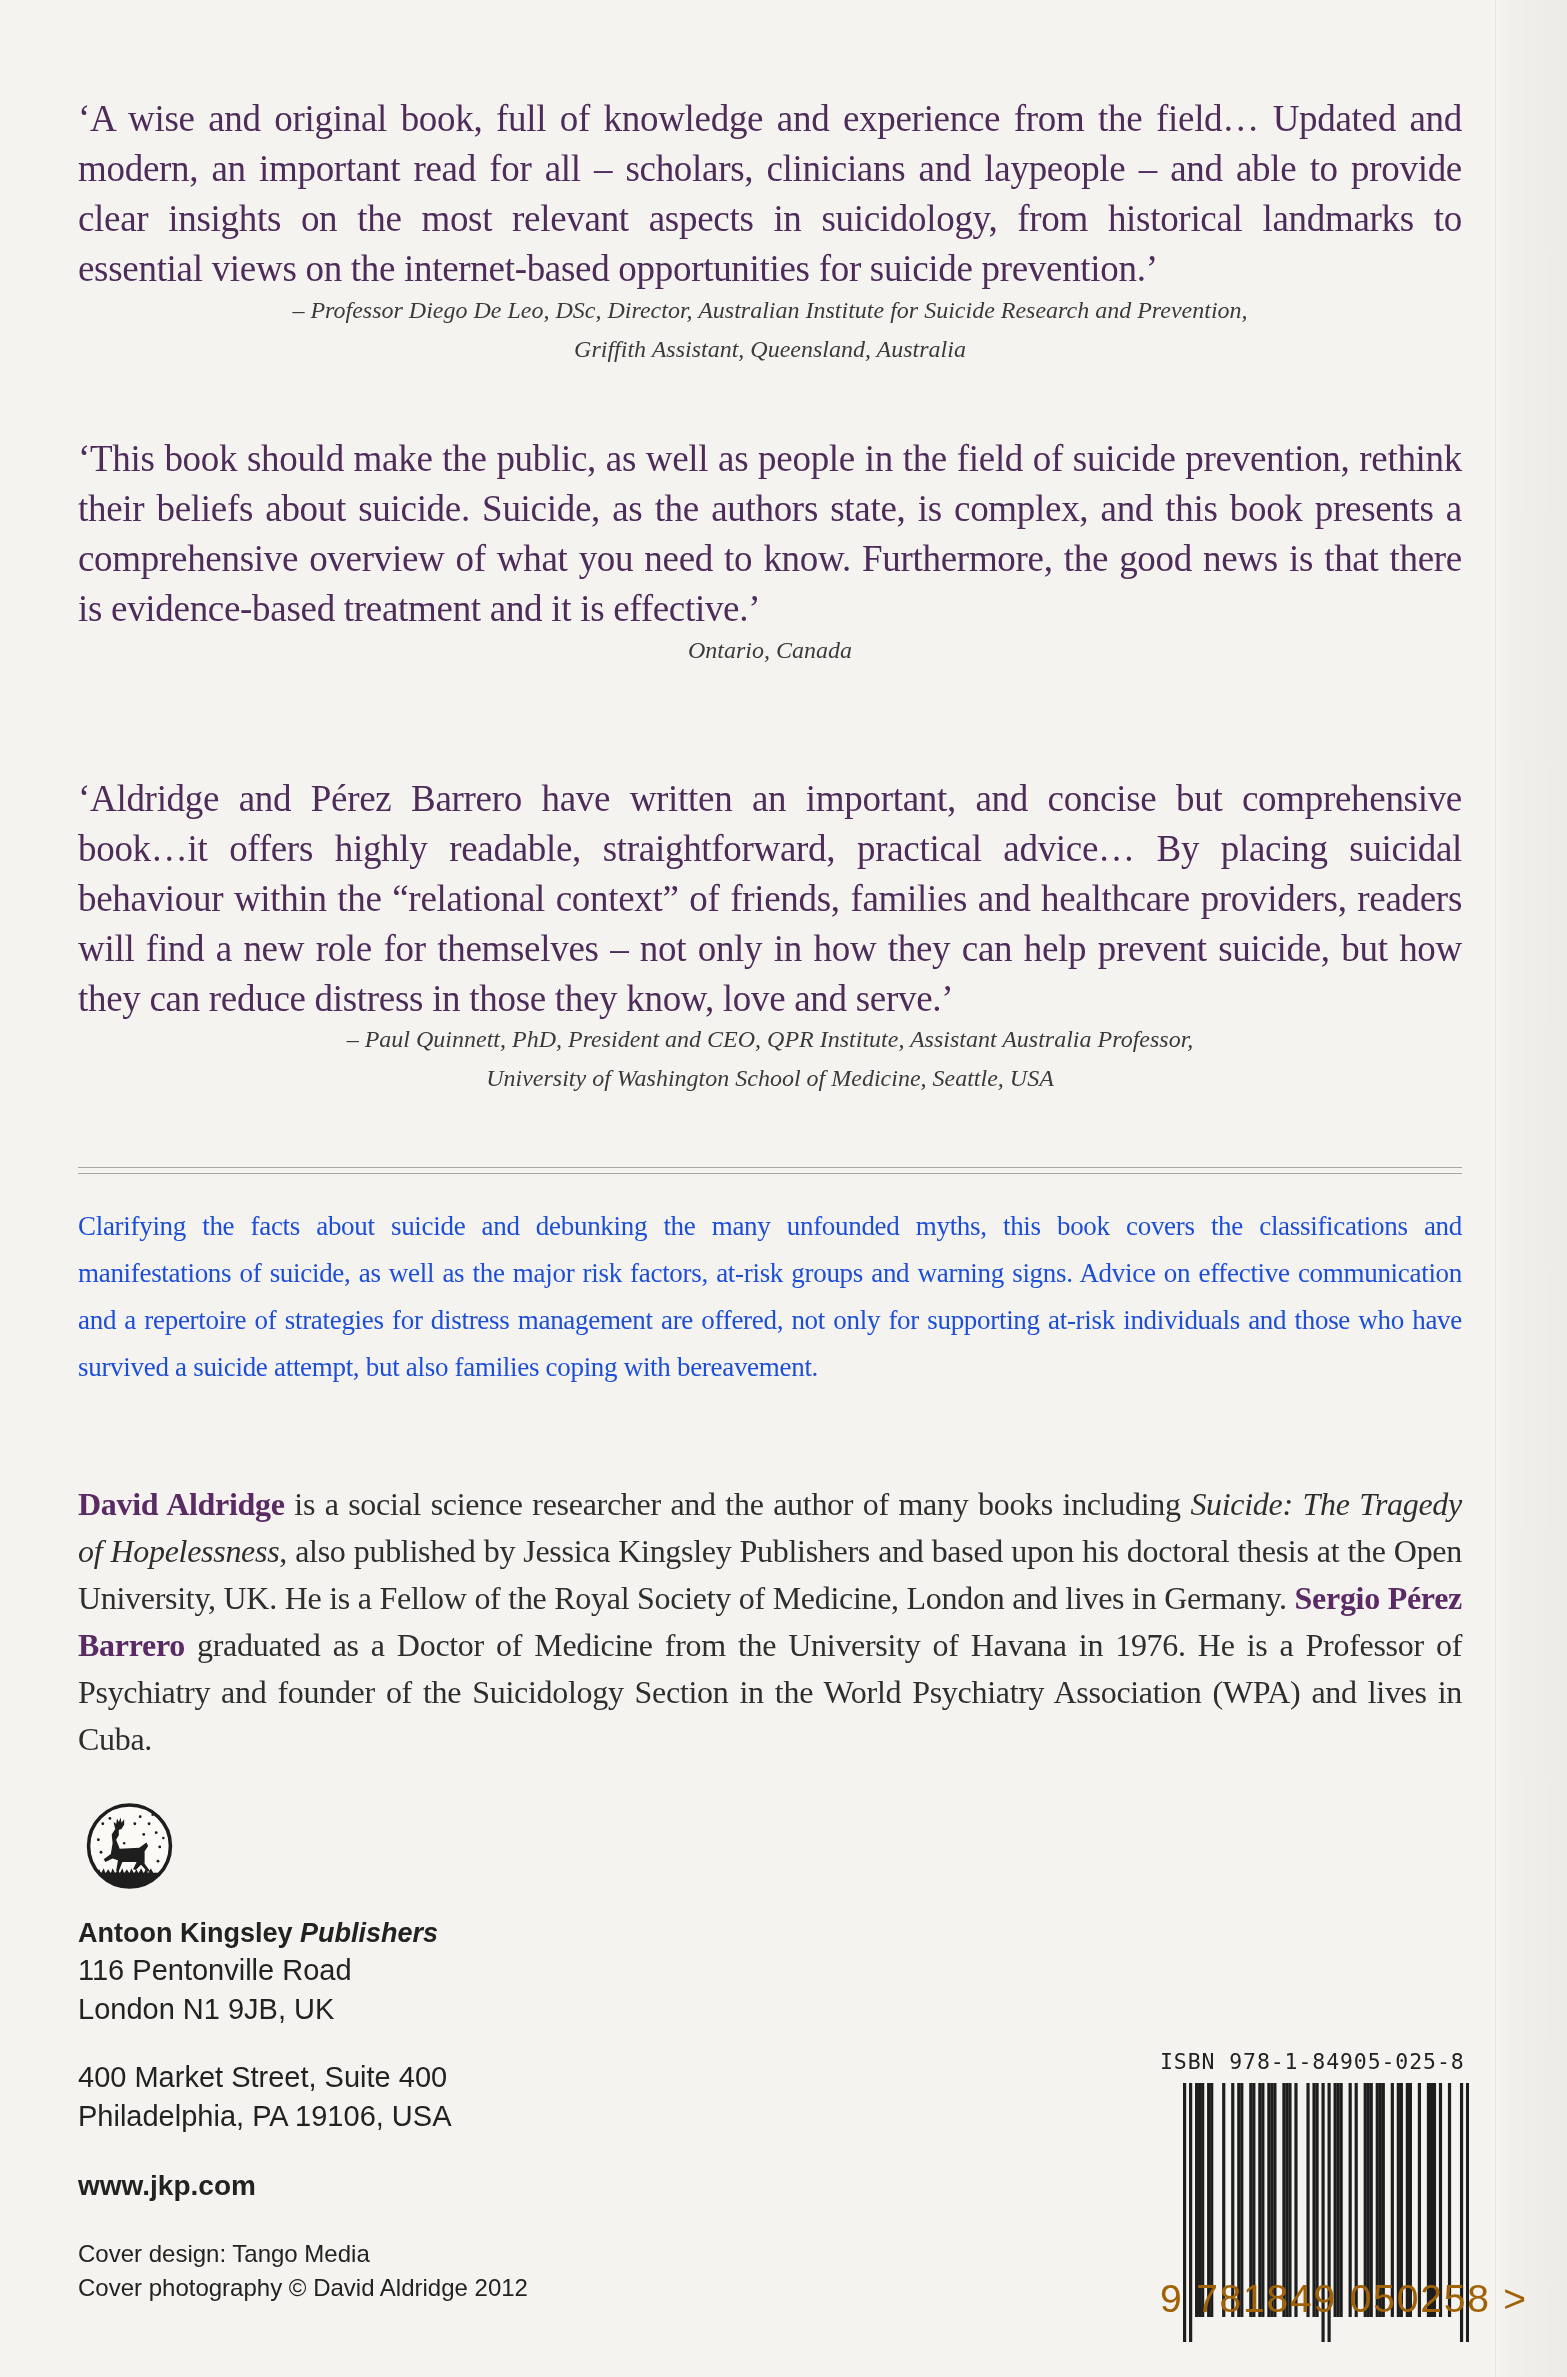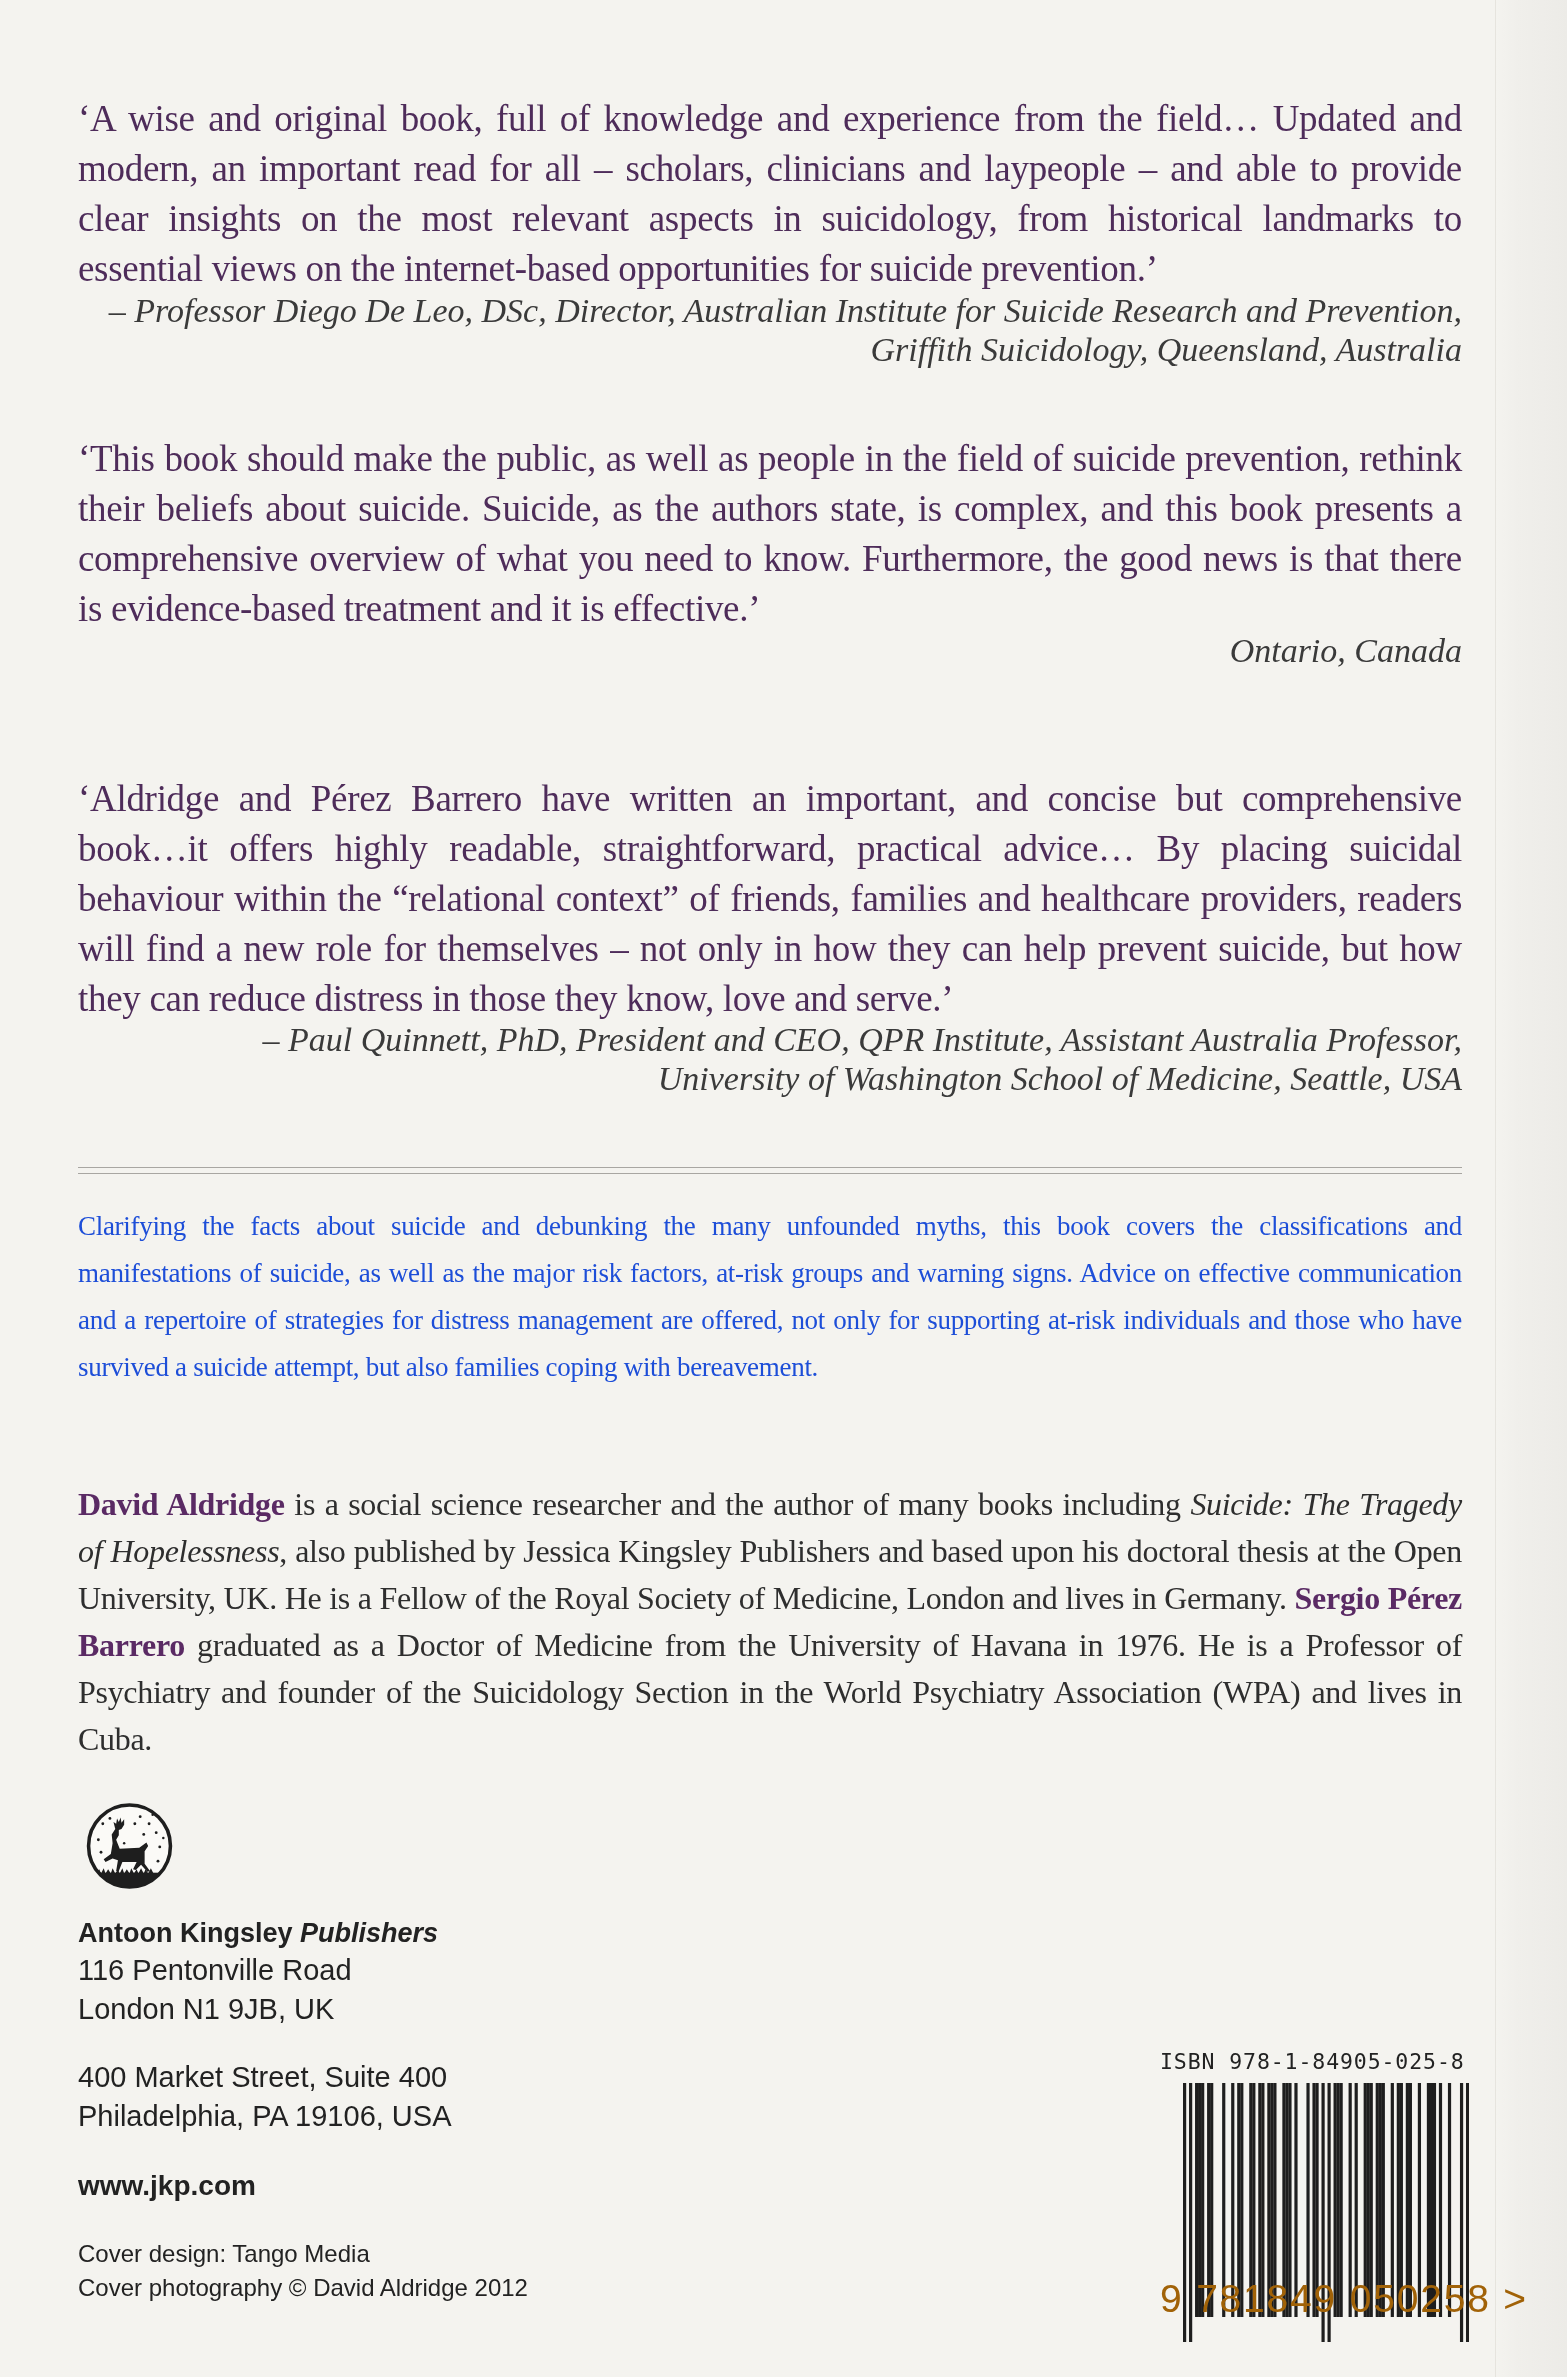"– Professor Diego De Leo," .attrib { font-size: 34px -> 24px; text-align: right -> center }
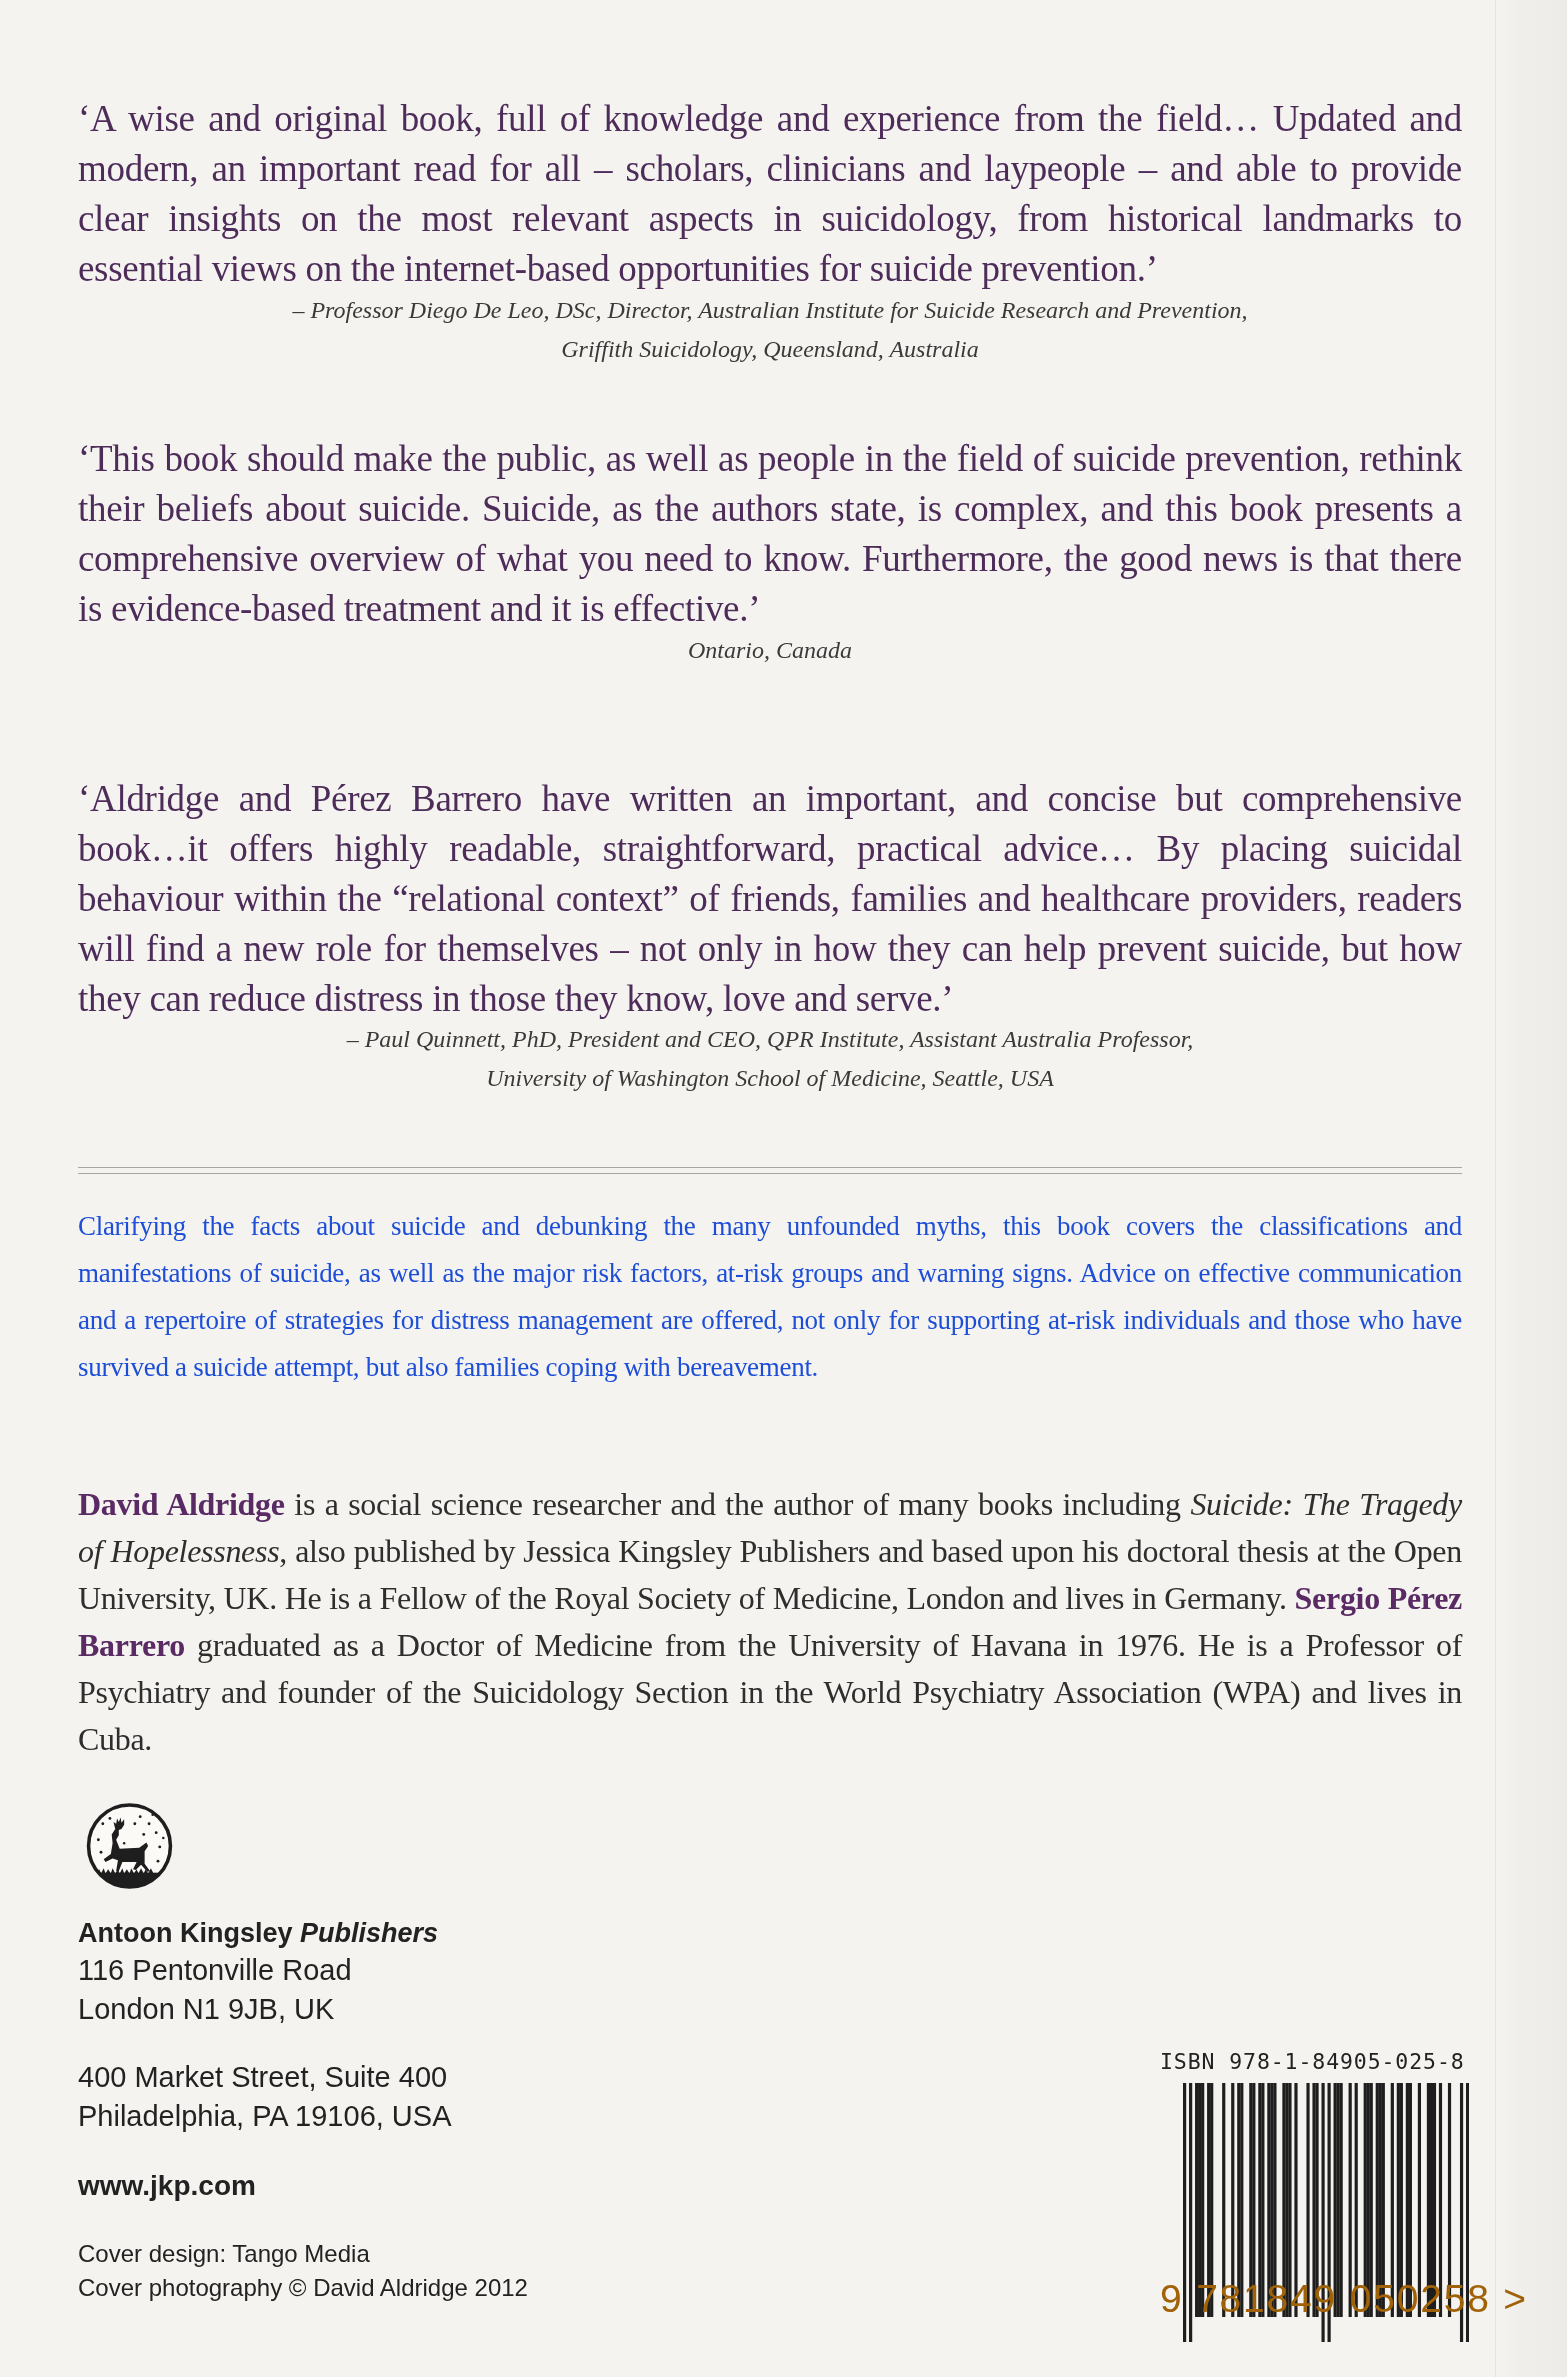"Griffith Suicidology, Queensland," div { text: Suicidology -> Assistant }
